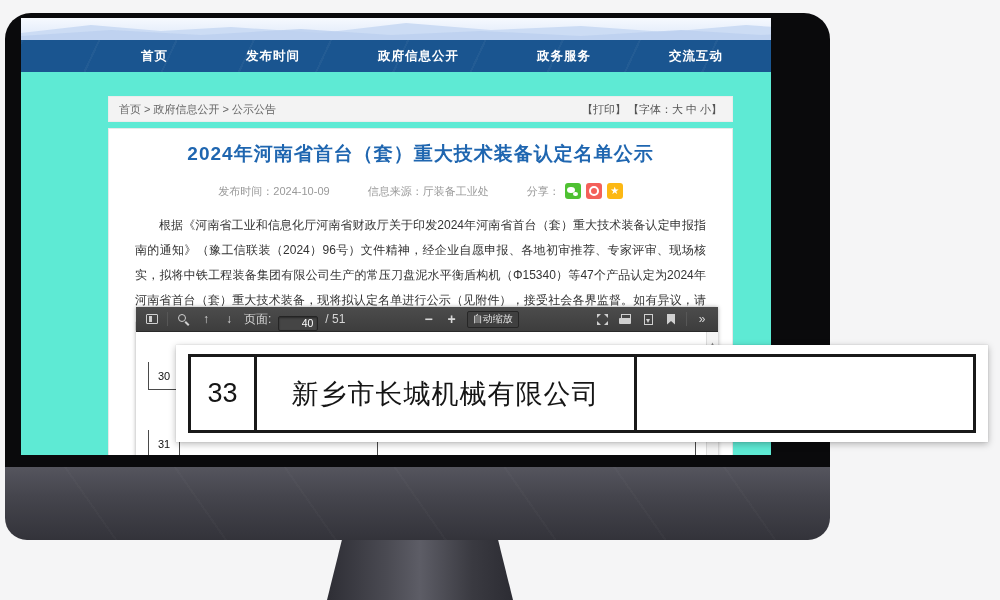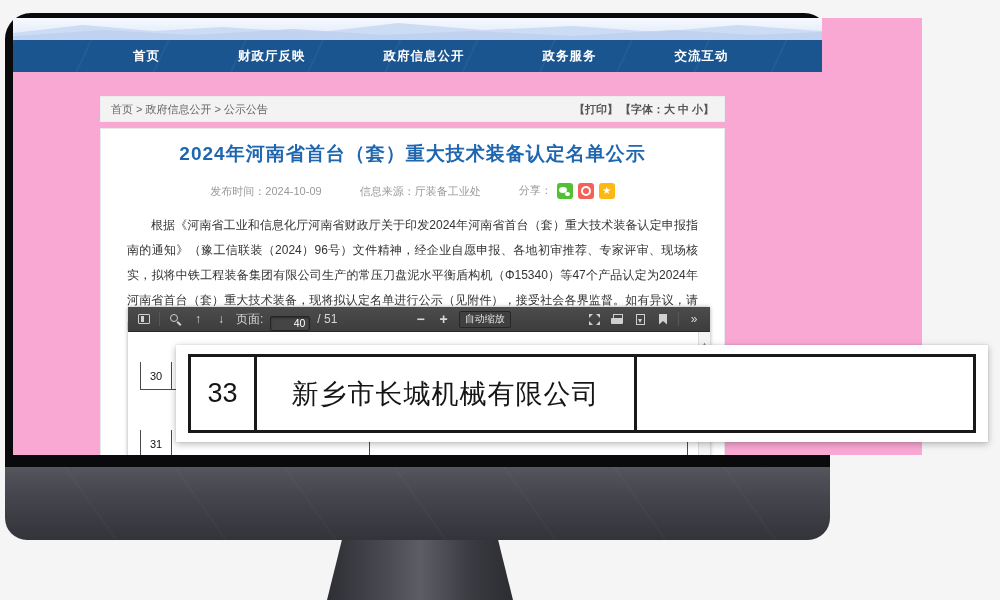"首页" .screen { background: #f9a8d4 -> #5eead4; left: 8px -> 16px; width: 909px -> 750px }
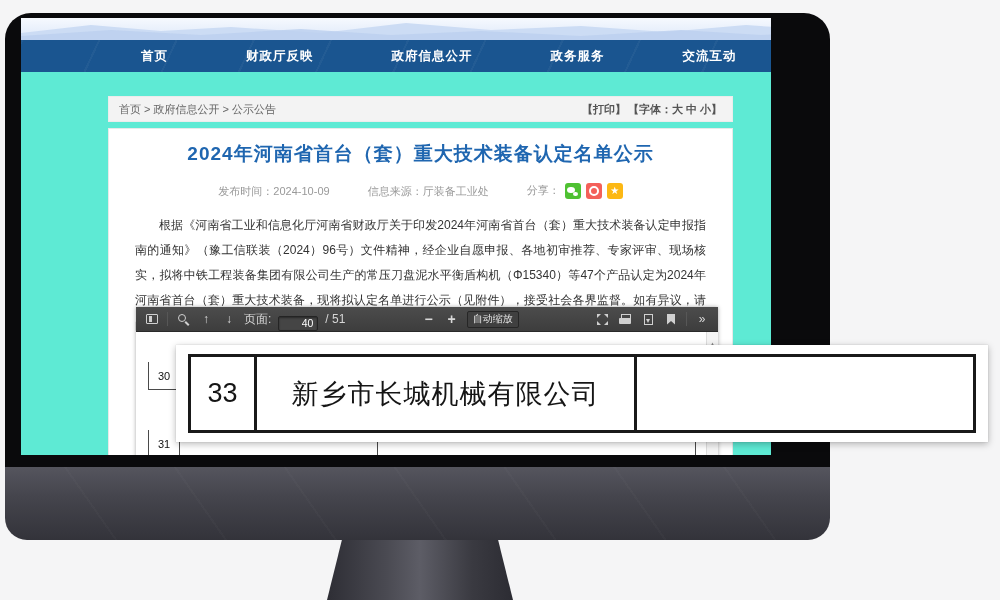"财政厅反映" span.nav-item { text: 财政厅反映 -> 发布时间 }
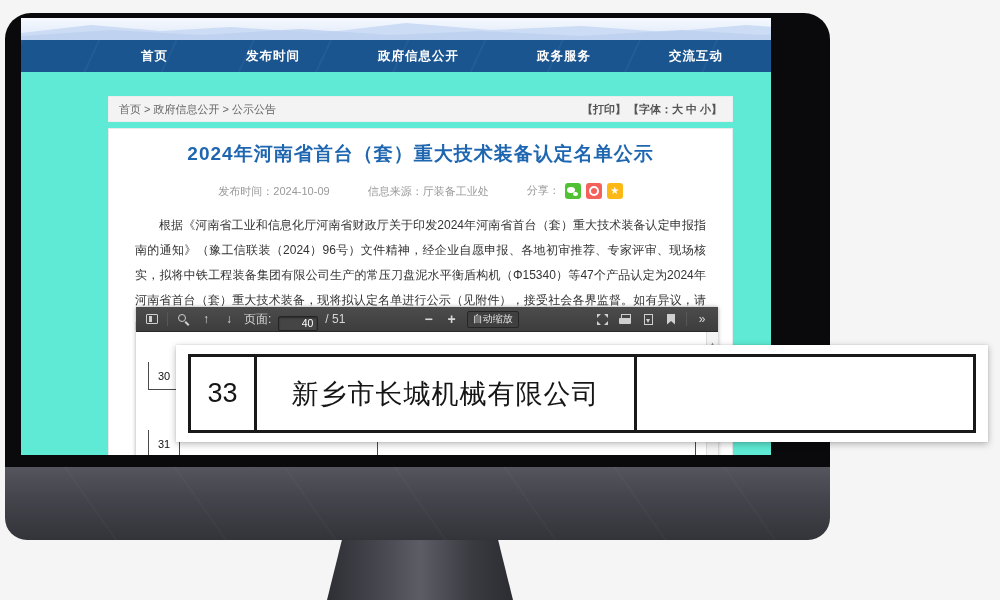"【打印】" .crumb-actions span { font-weight: bold -> none }
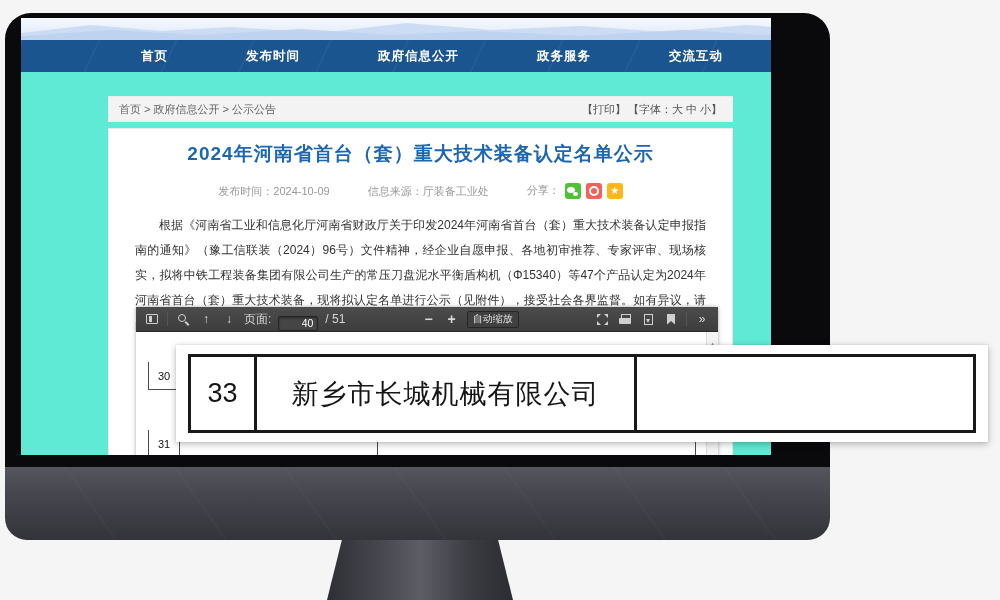"分享：" .share { align-items: flex-start -> center }
